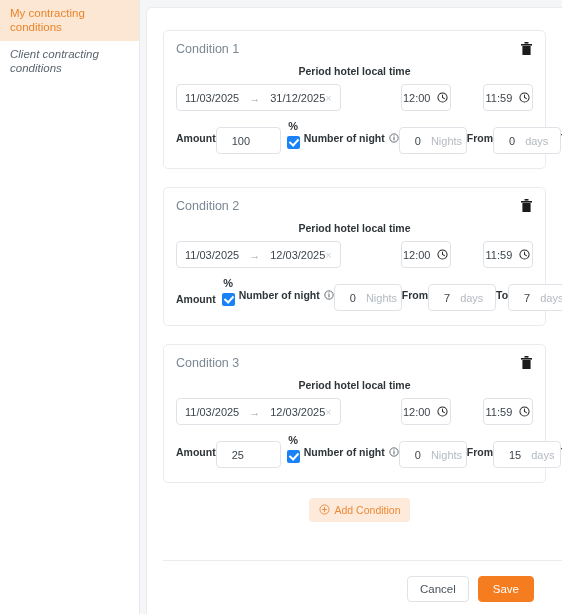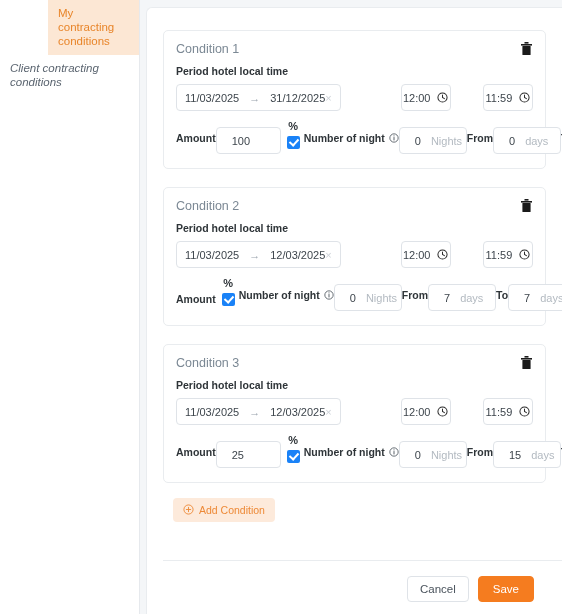"My contracting conditions" .side-item.active { margin-left: 48px -> none }
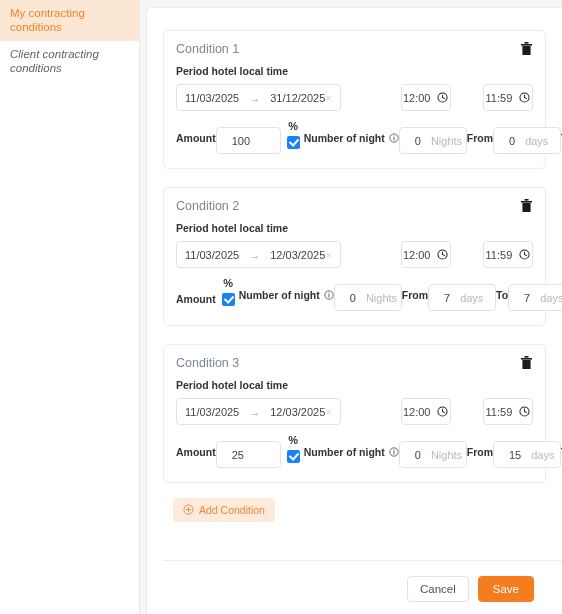"Condition 1" .main-wrap { text-align: none -> center }
